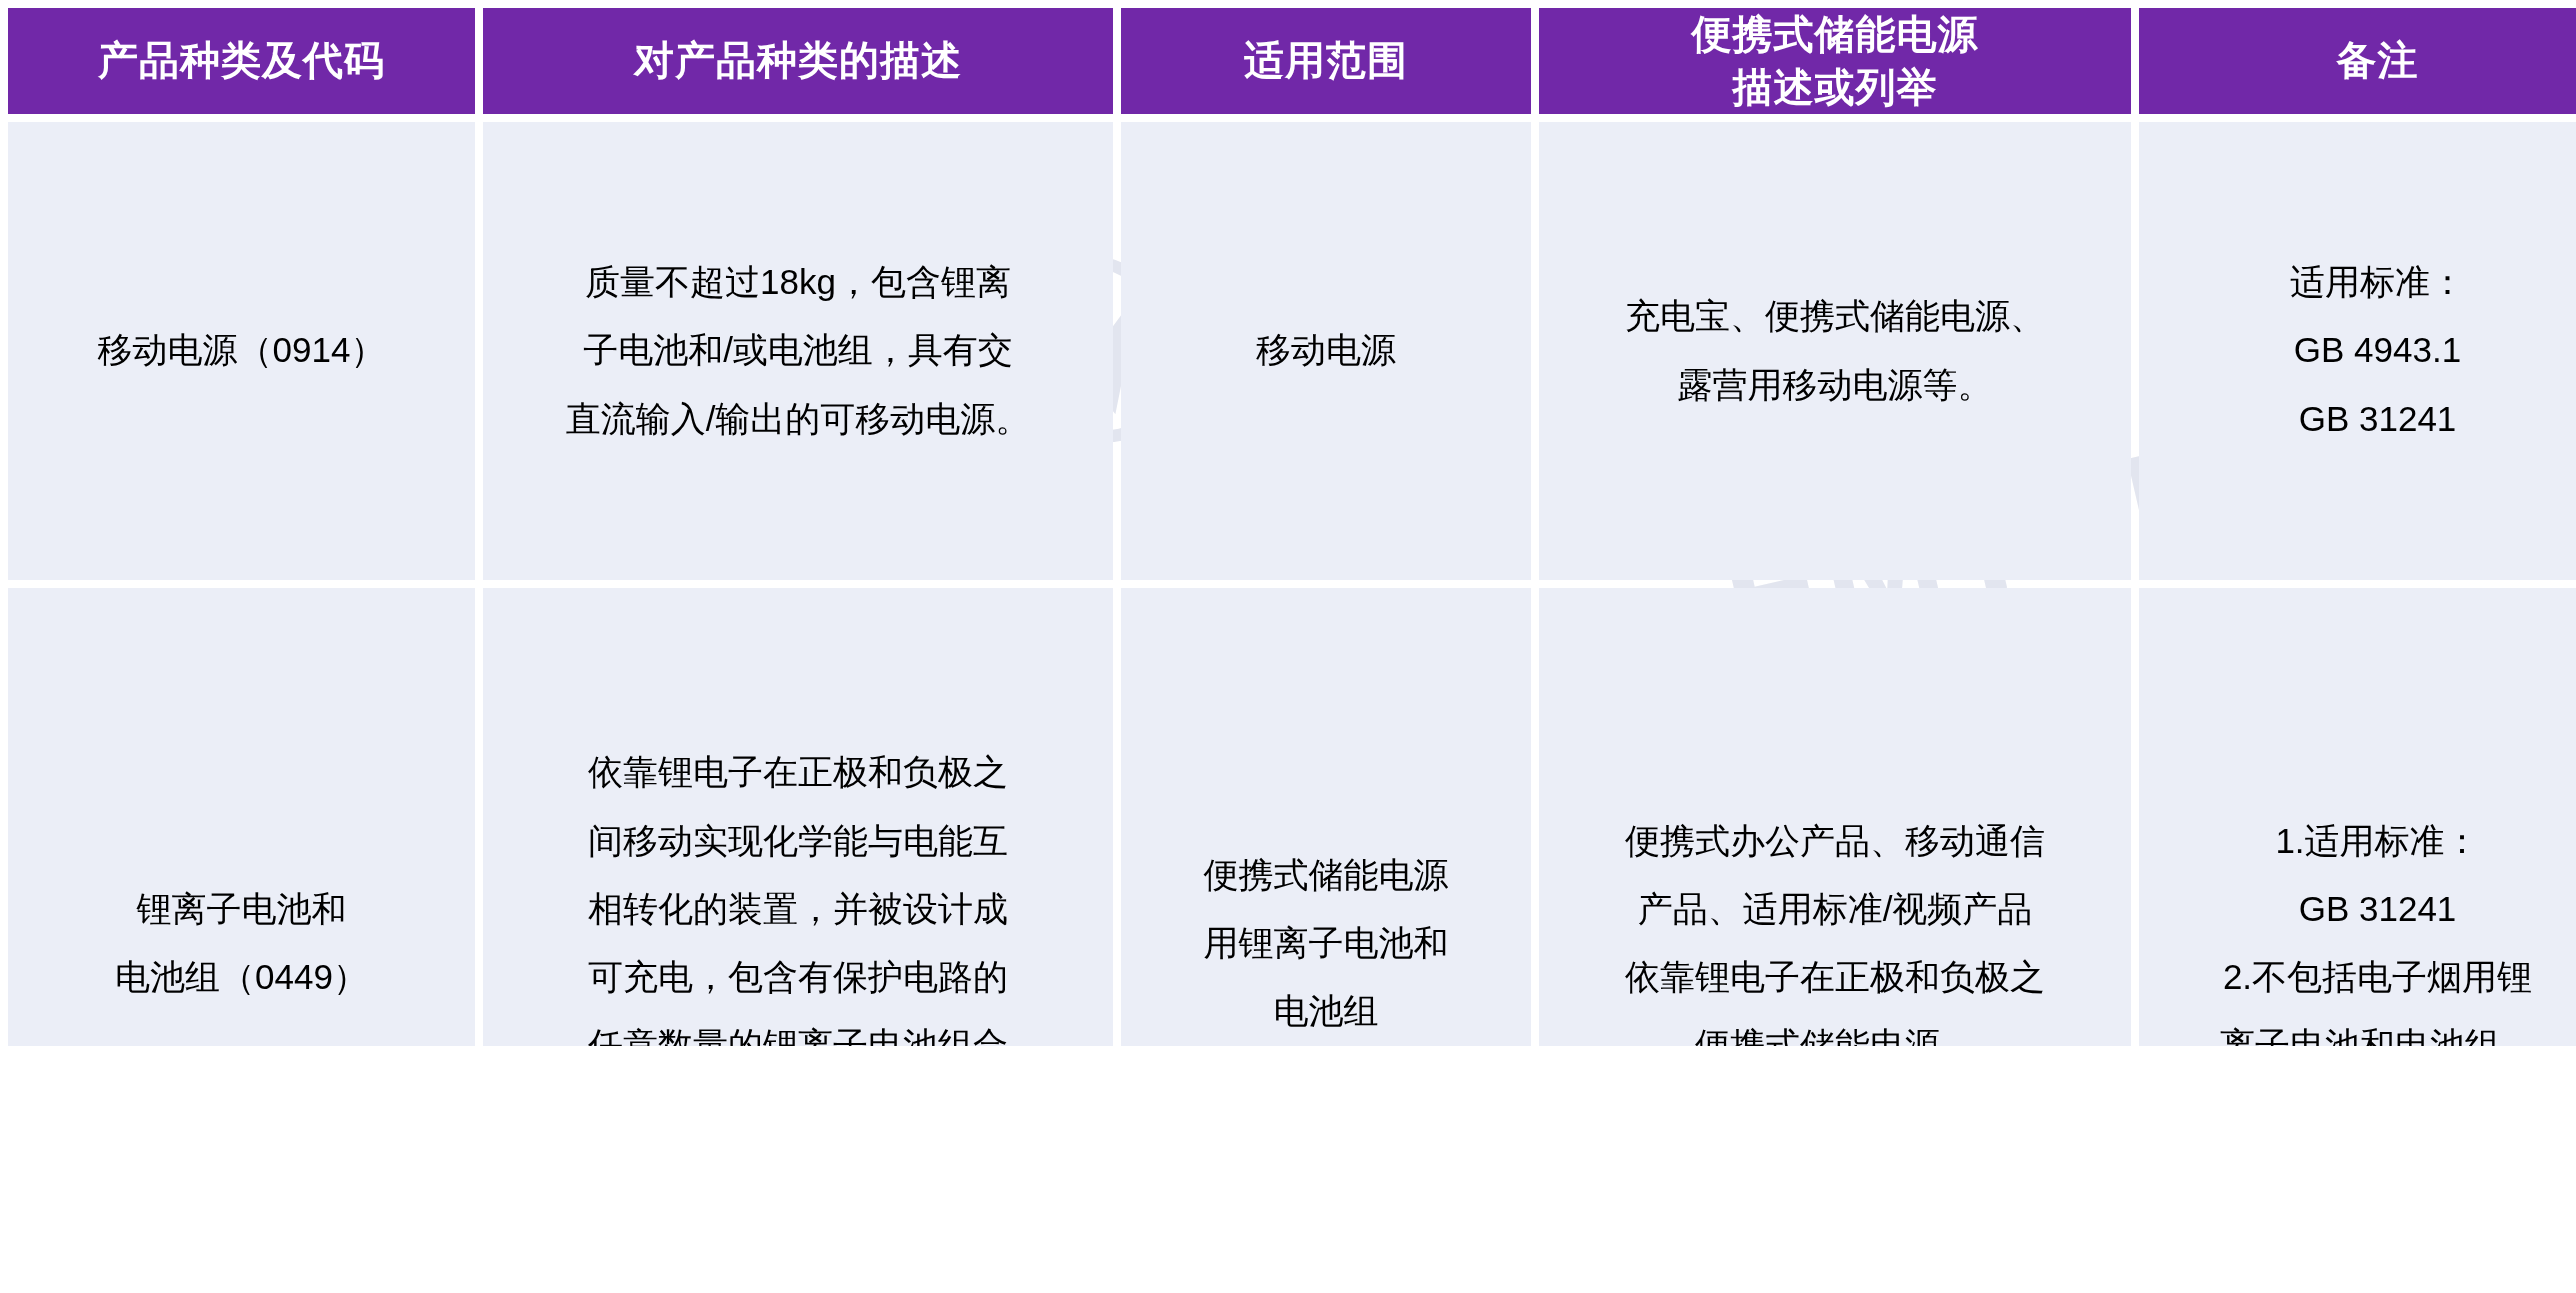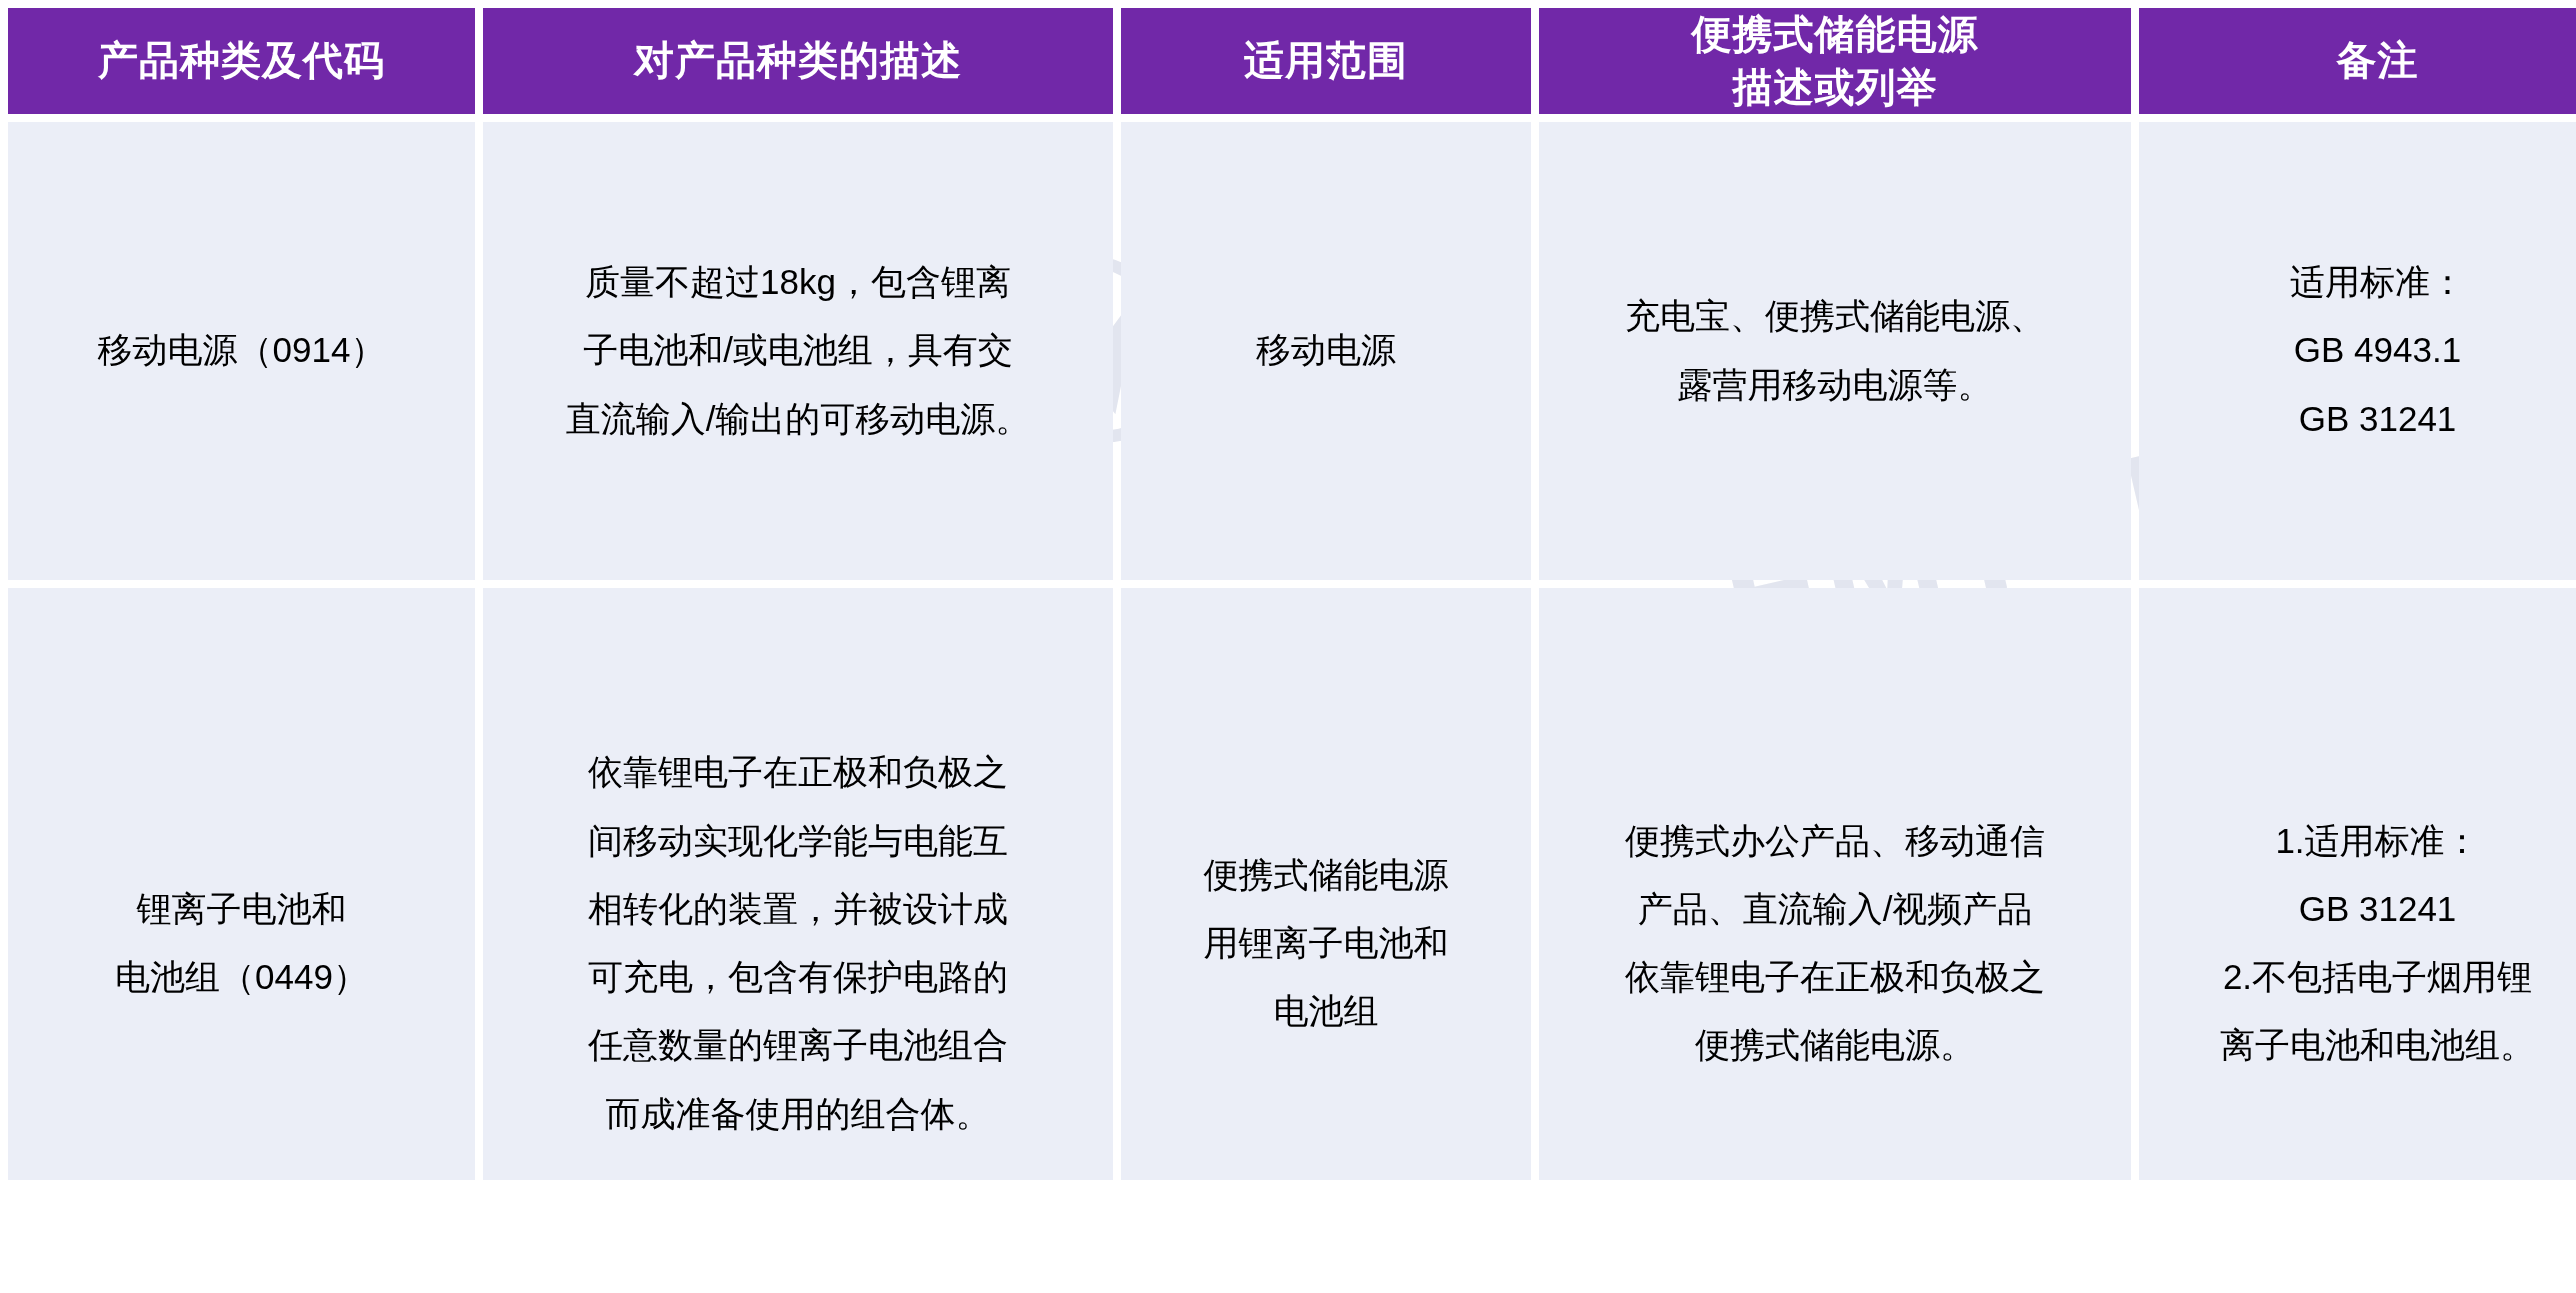"产品种类及代码" .sheet { height: 1180px -> 1046px }
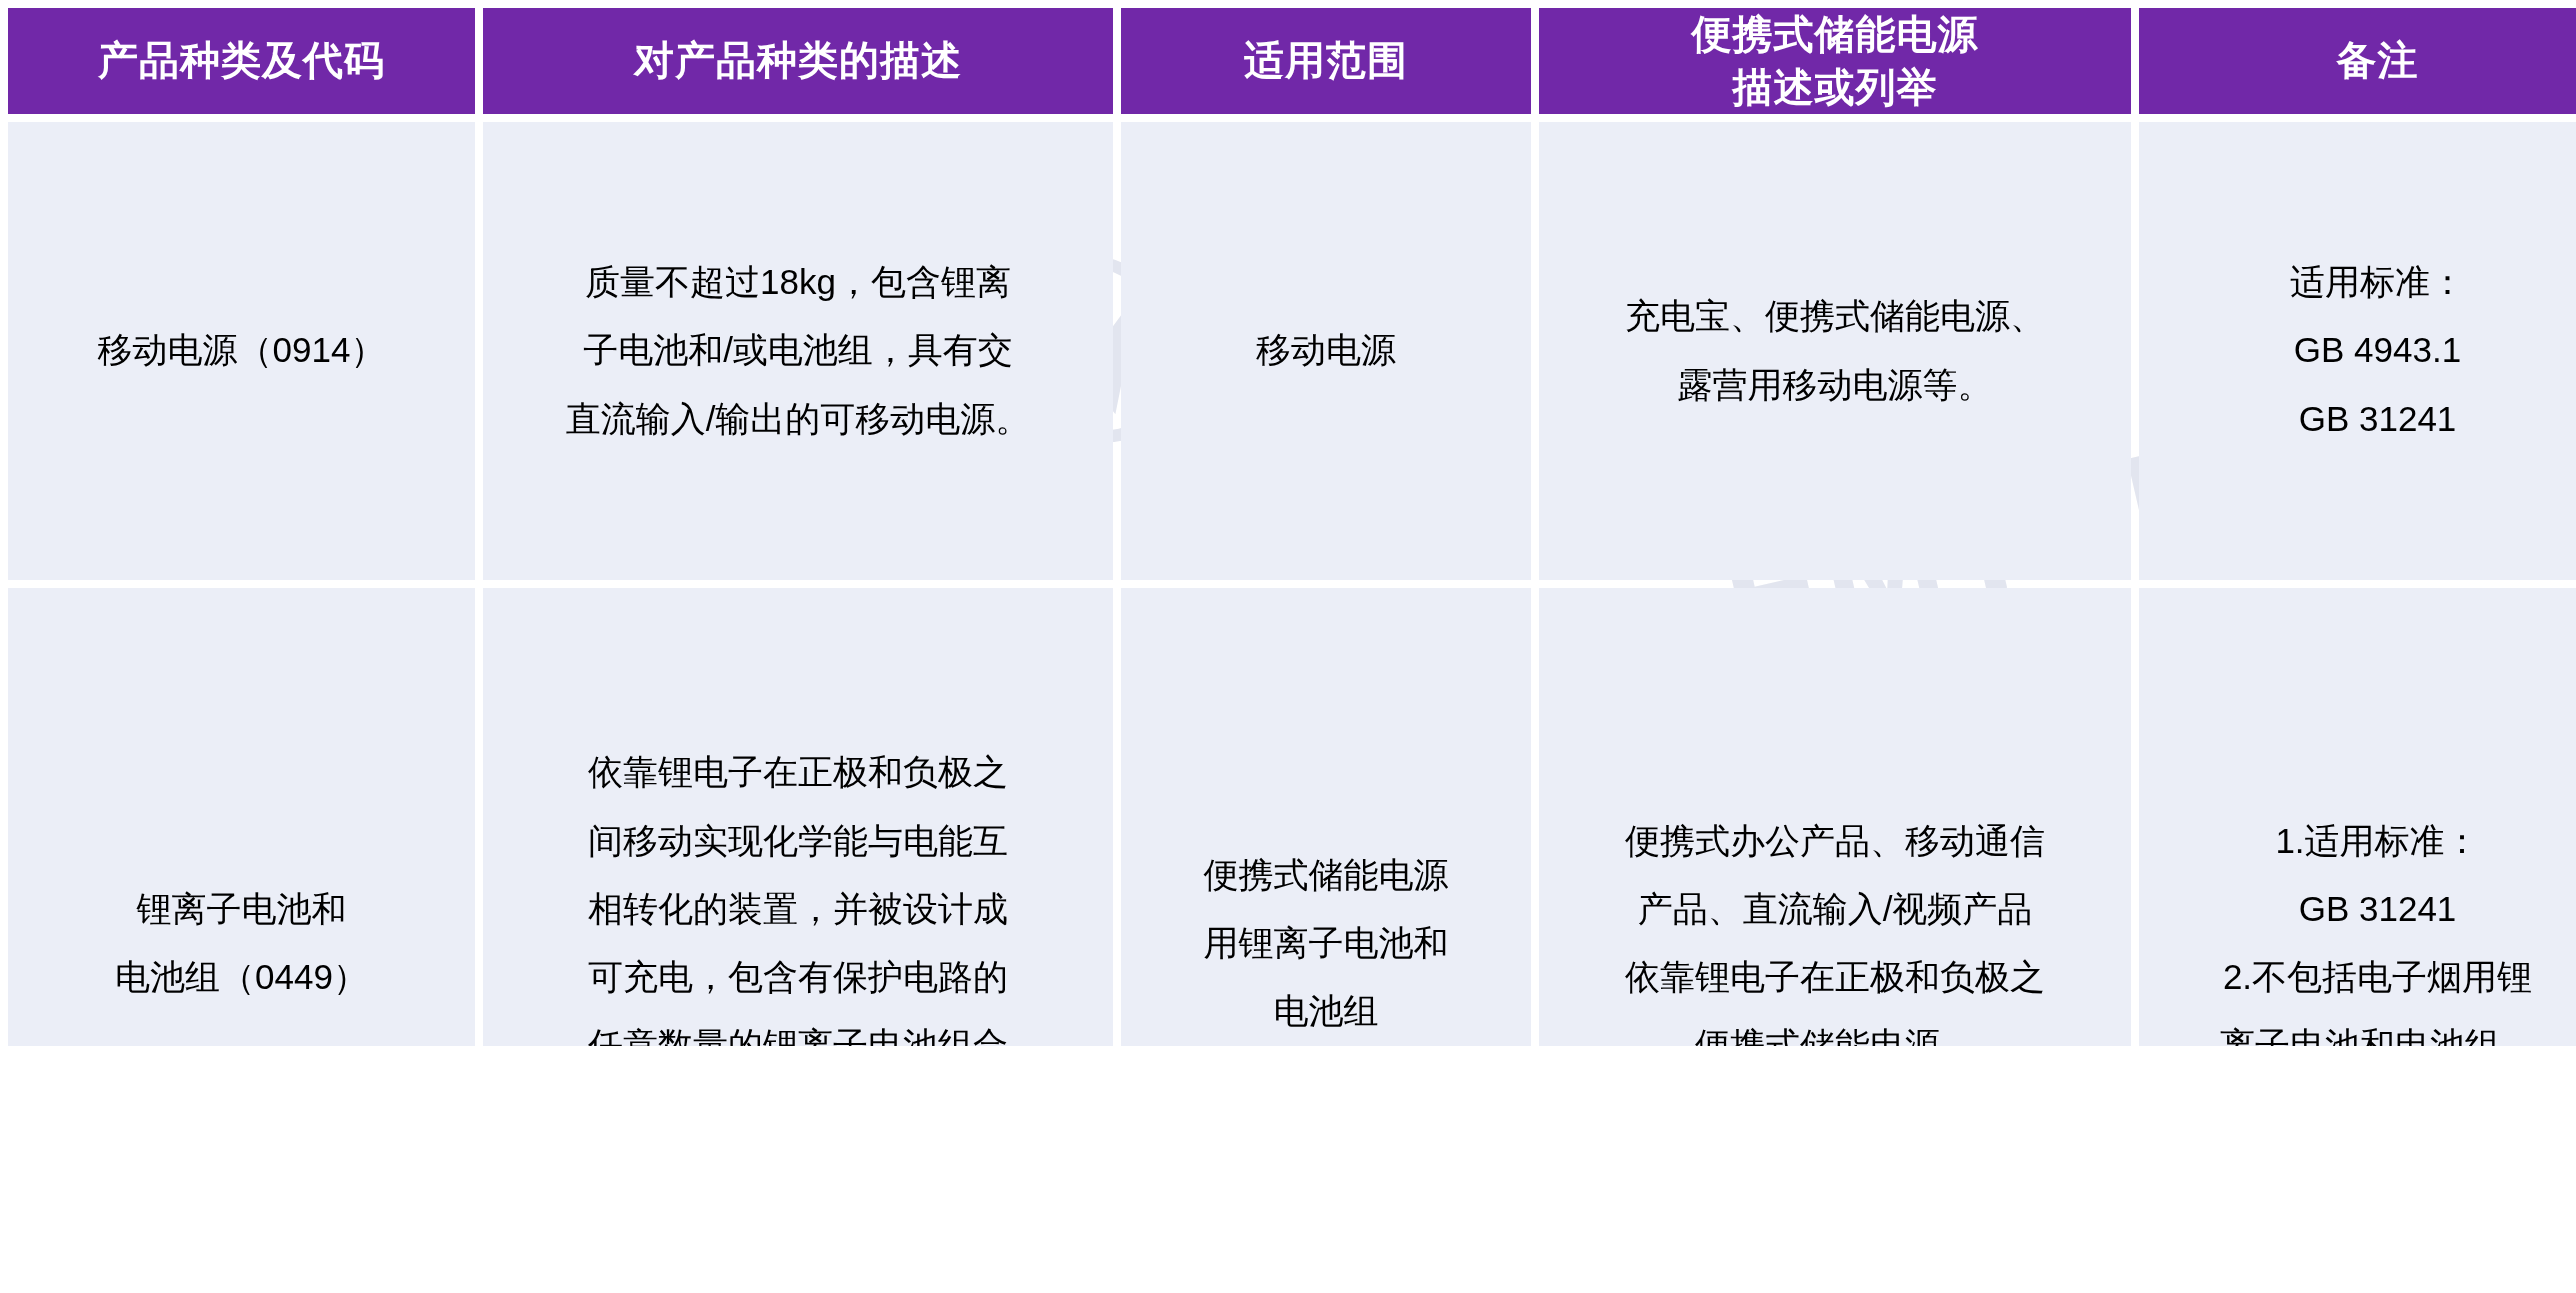"产品、直流输入/视频产品" span.linebreak { text: 直流输入/ -> 适用标准/ }
